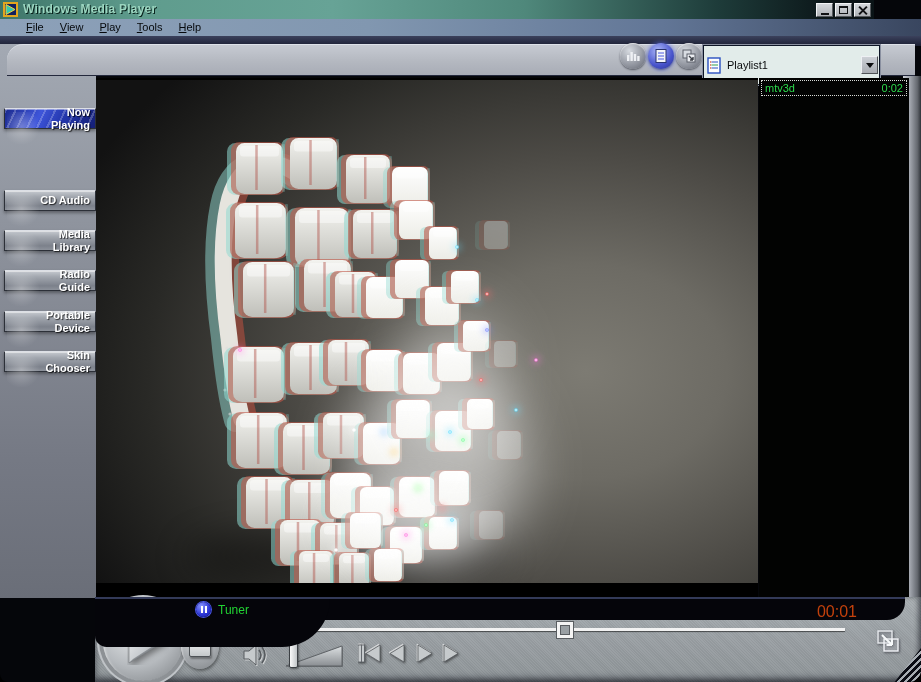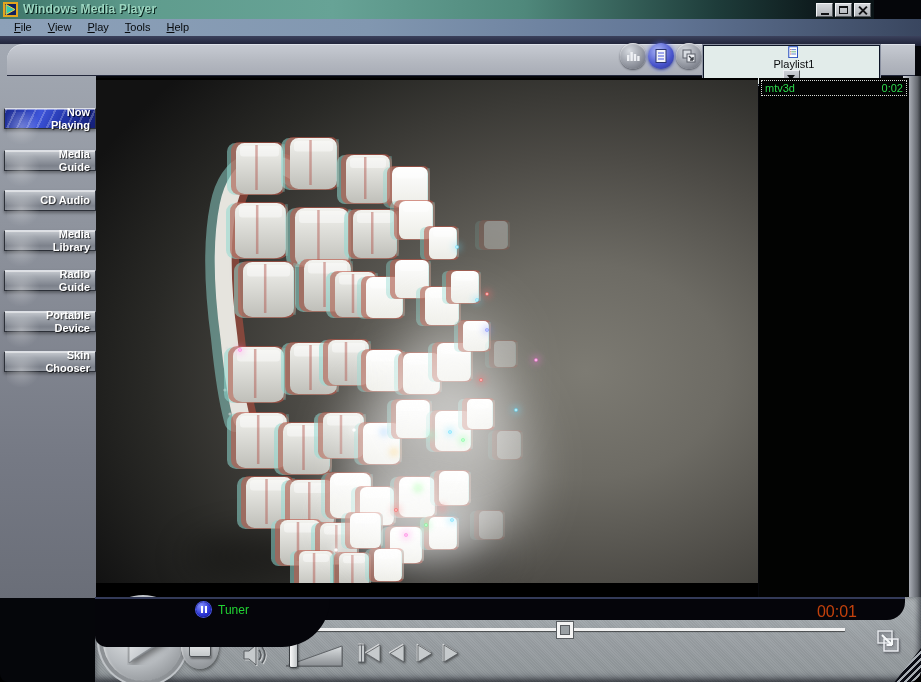"File" .menubar { padding-left: 6px -> 18px }
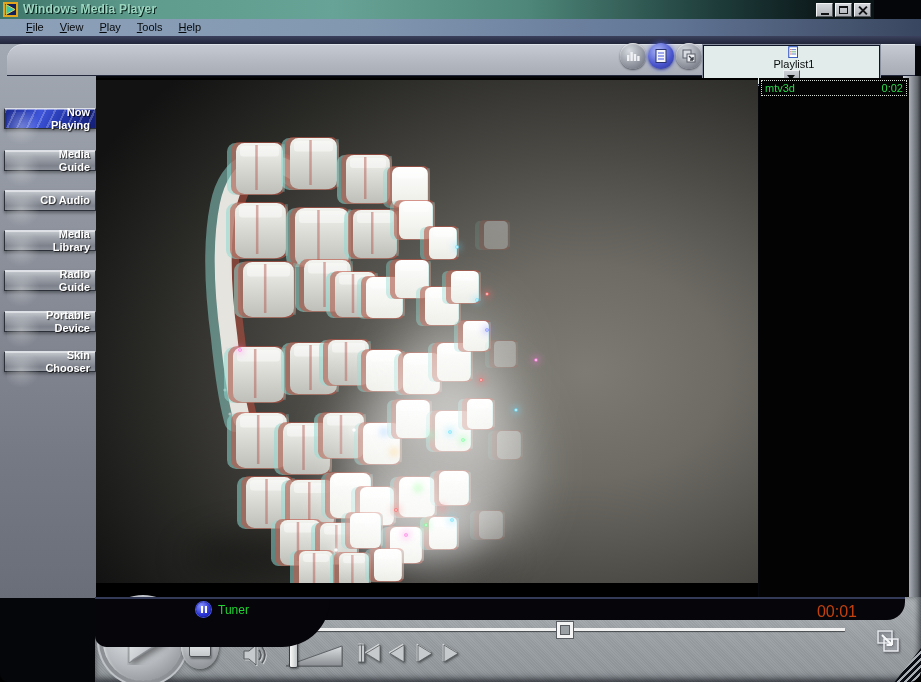"Playlist1" .dropdown { flex-direction: column -> none }
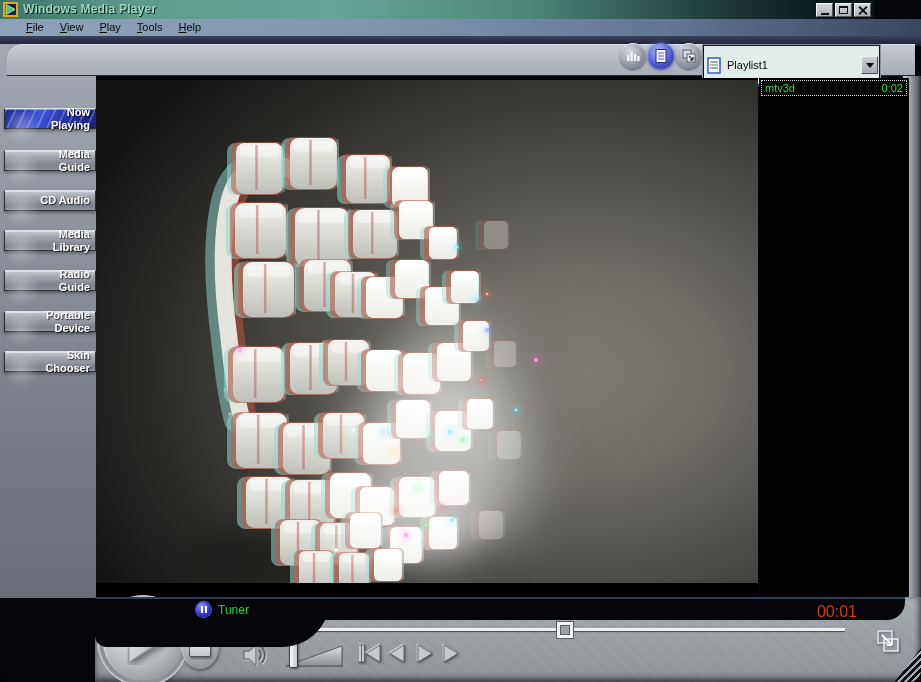"Media Guide" div.sbtn { html: <div> <span>Media Guide</span> </div> -> none }
